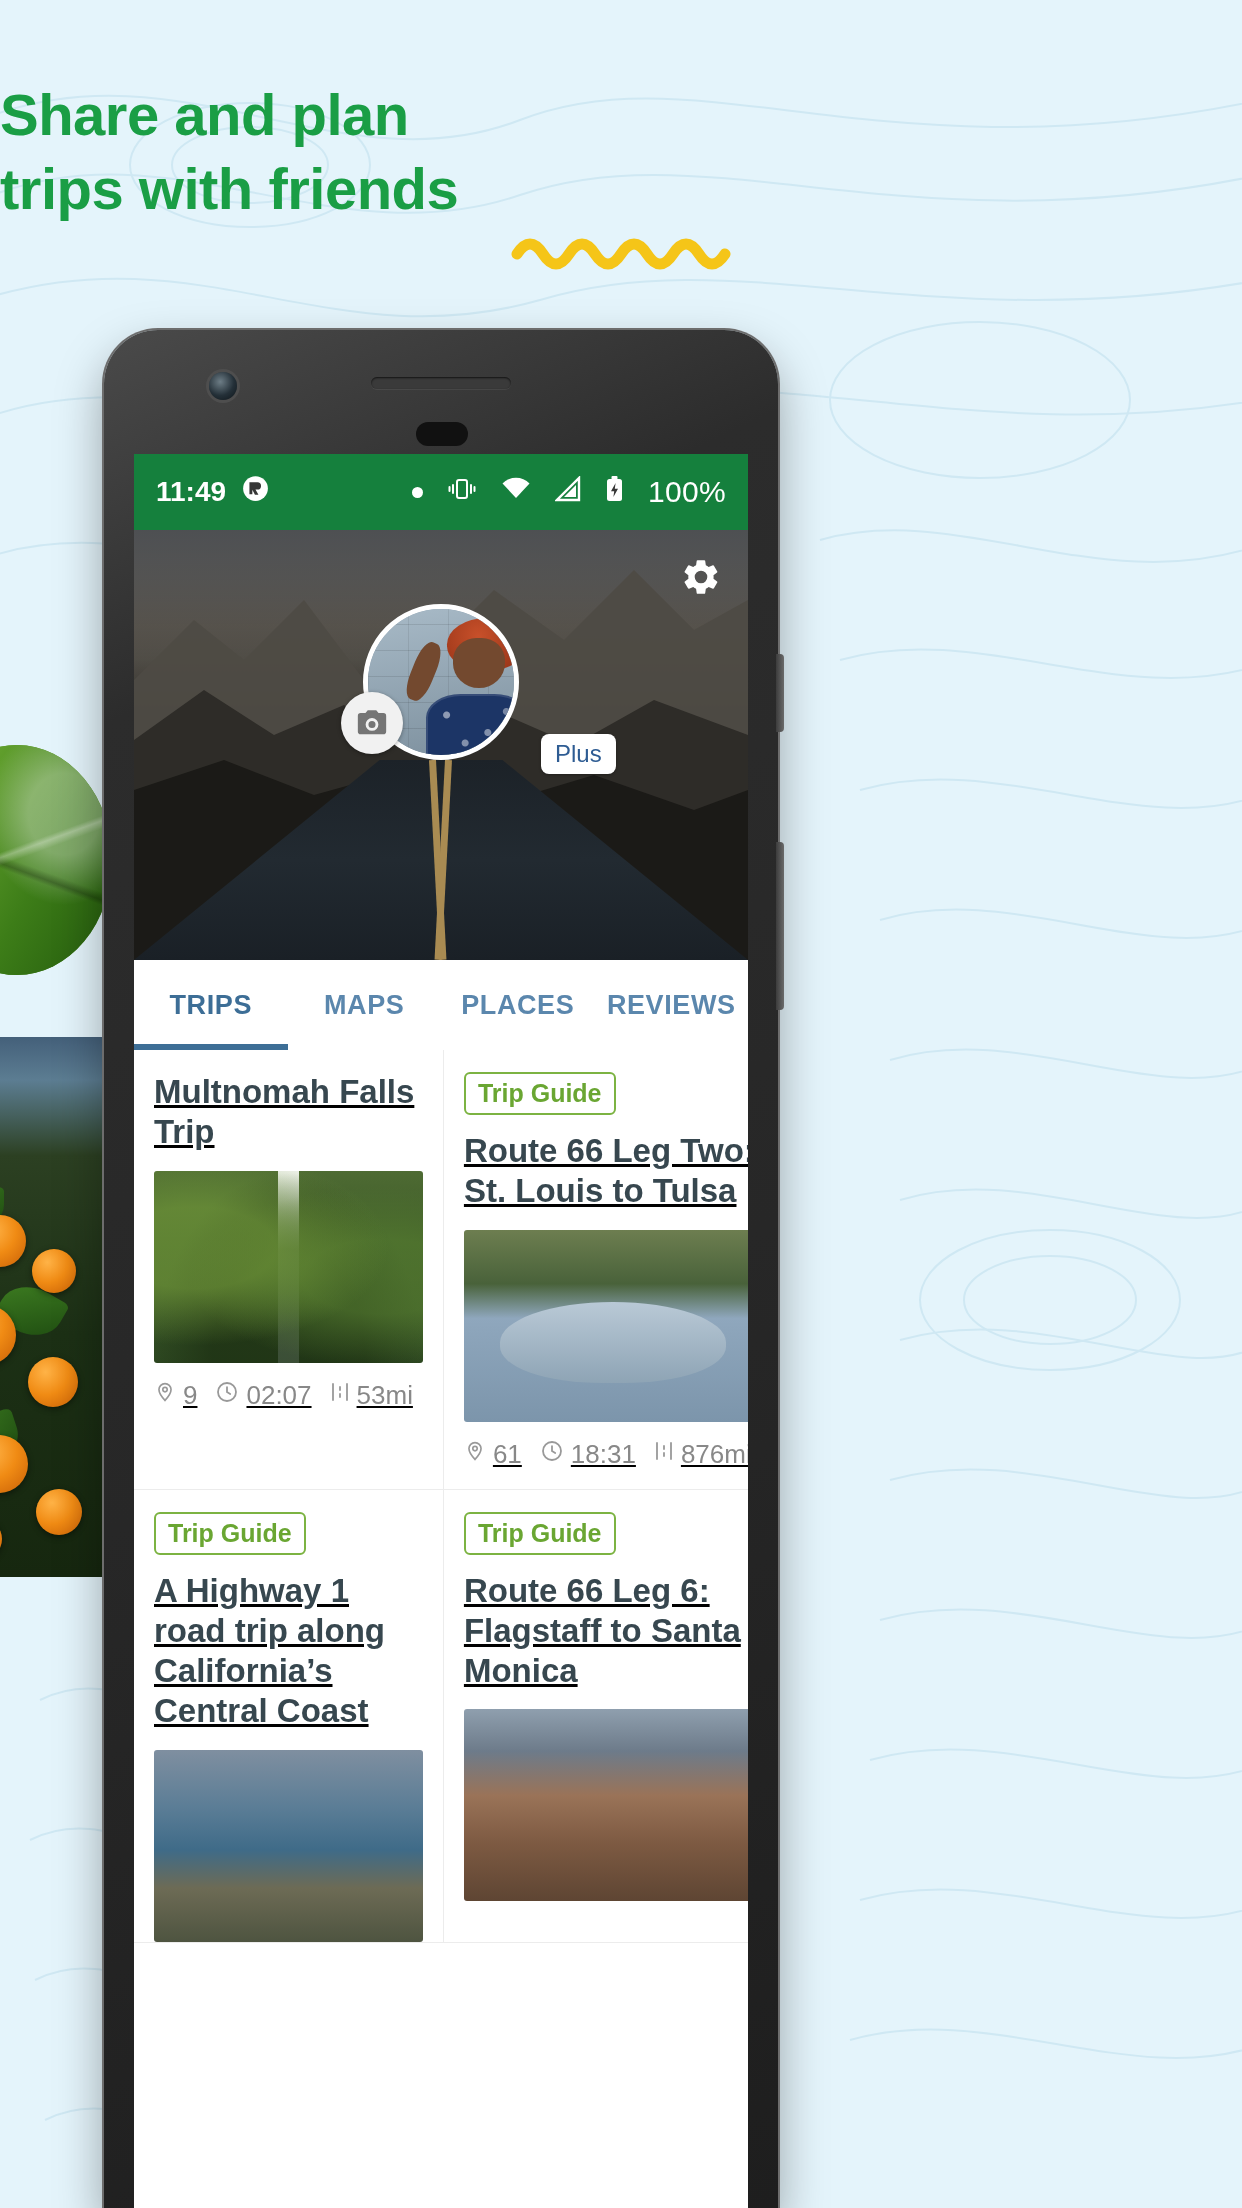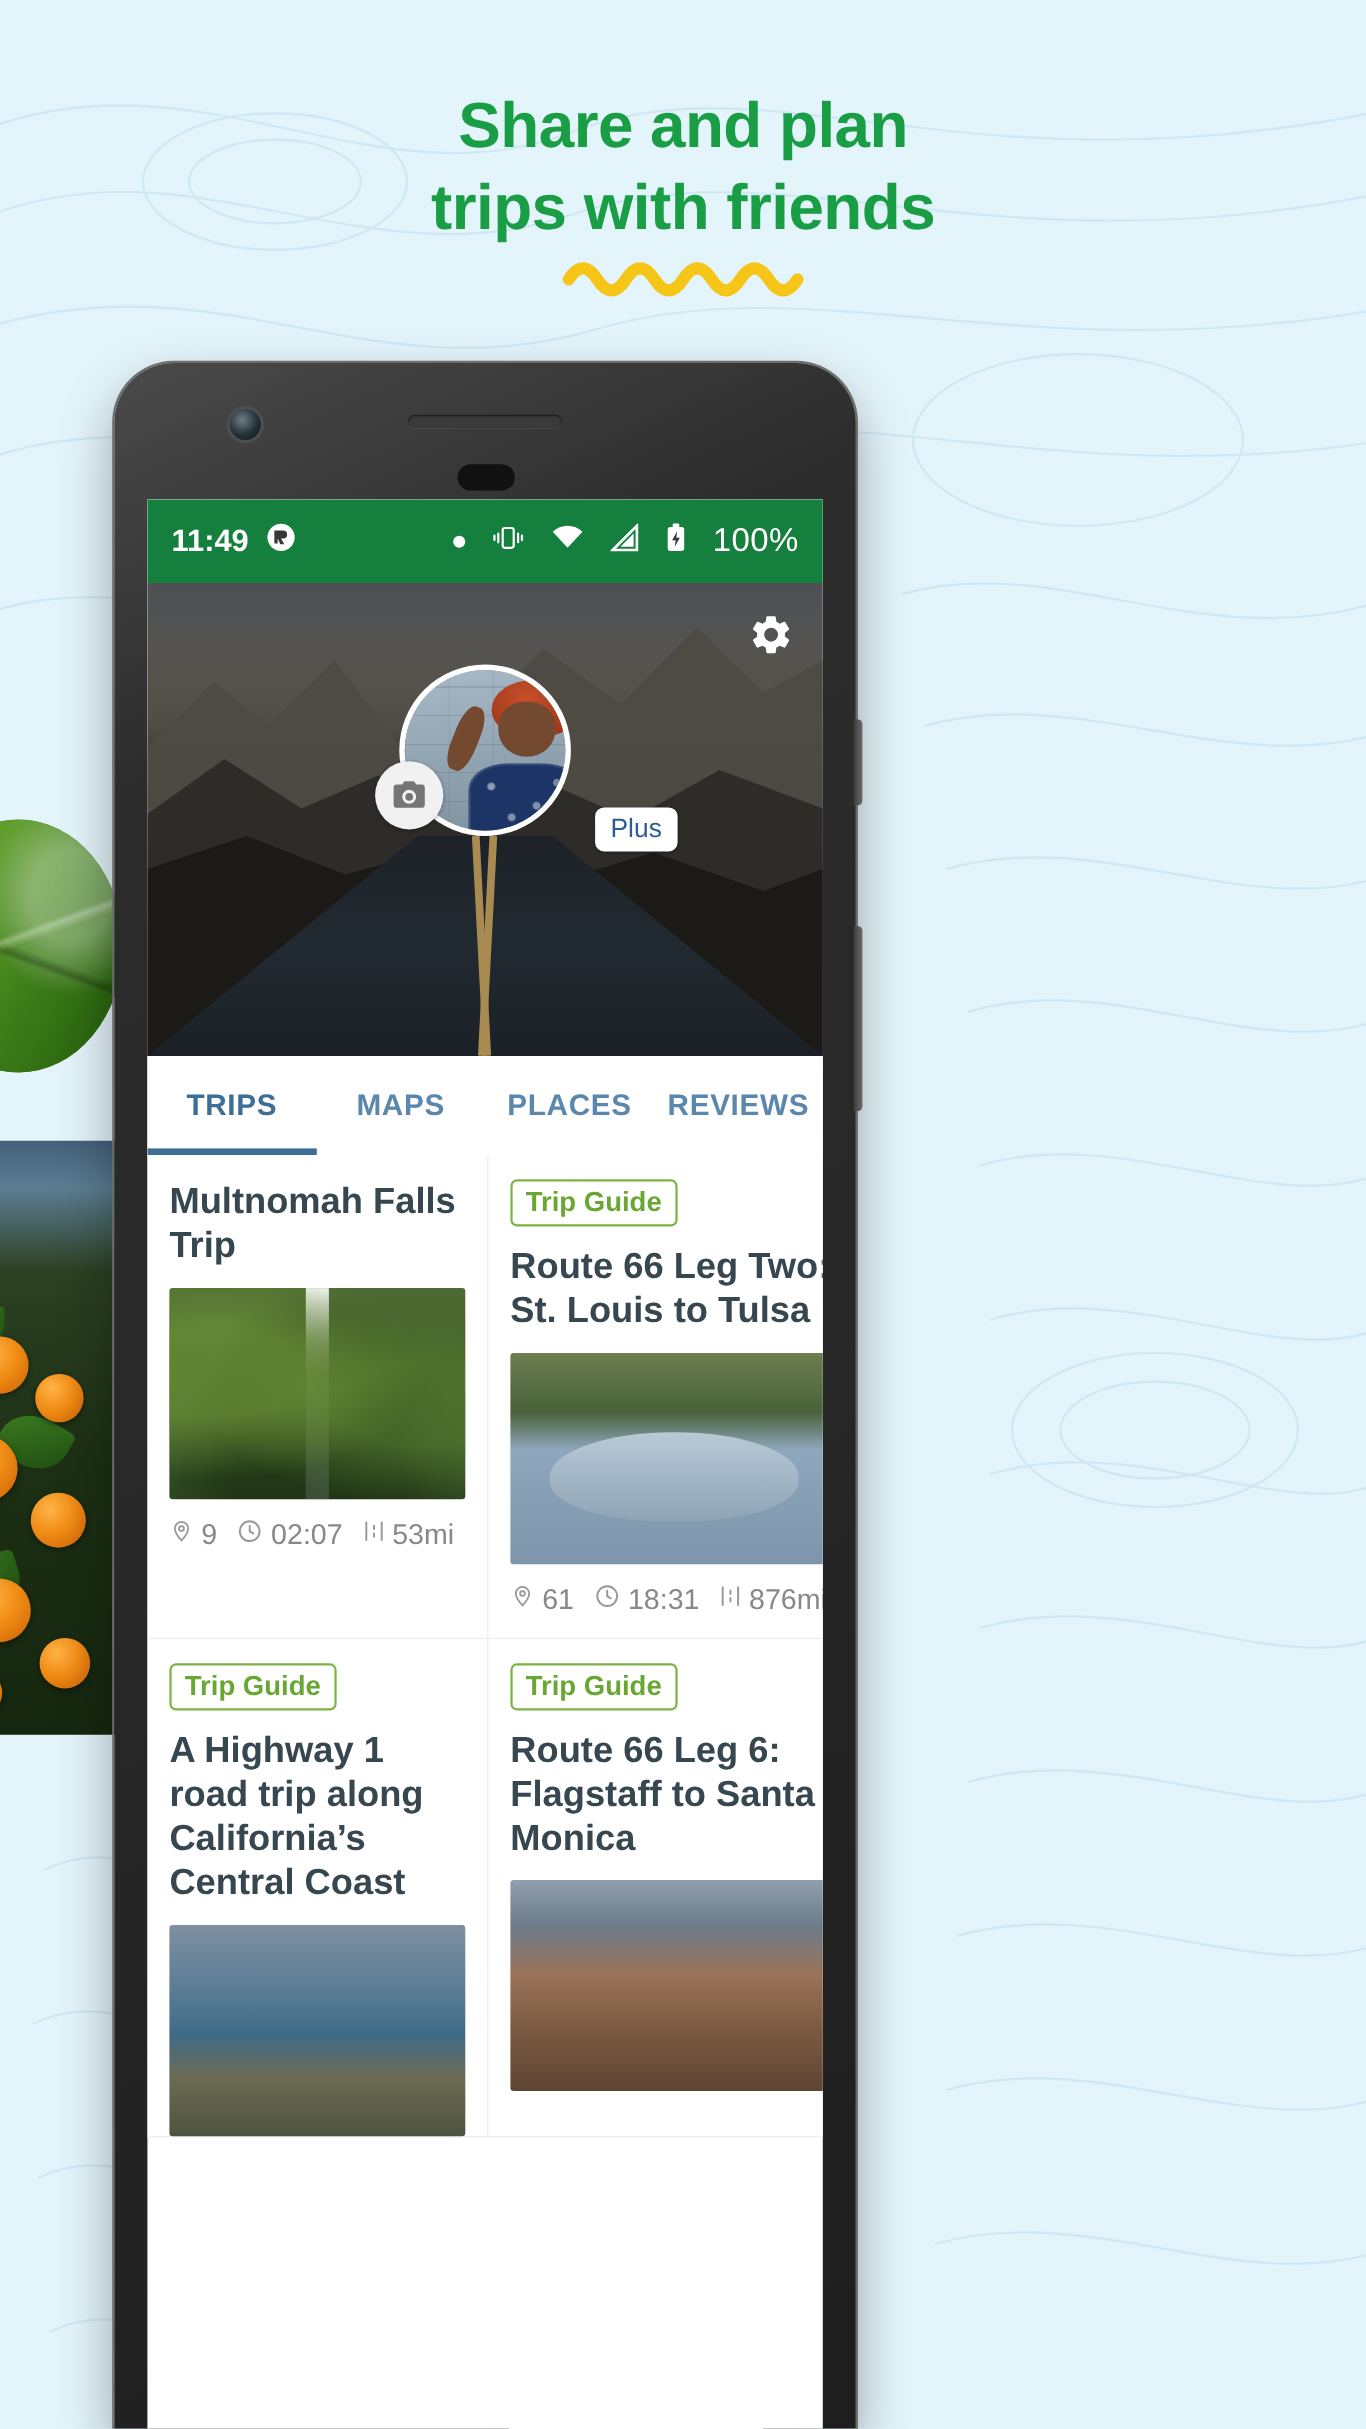"Share and plan" .headline { text-align: center -> none }
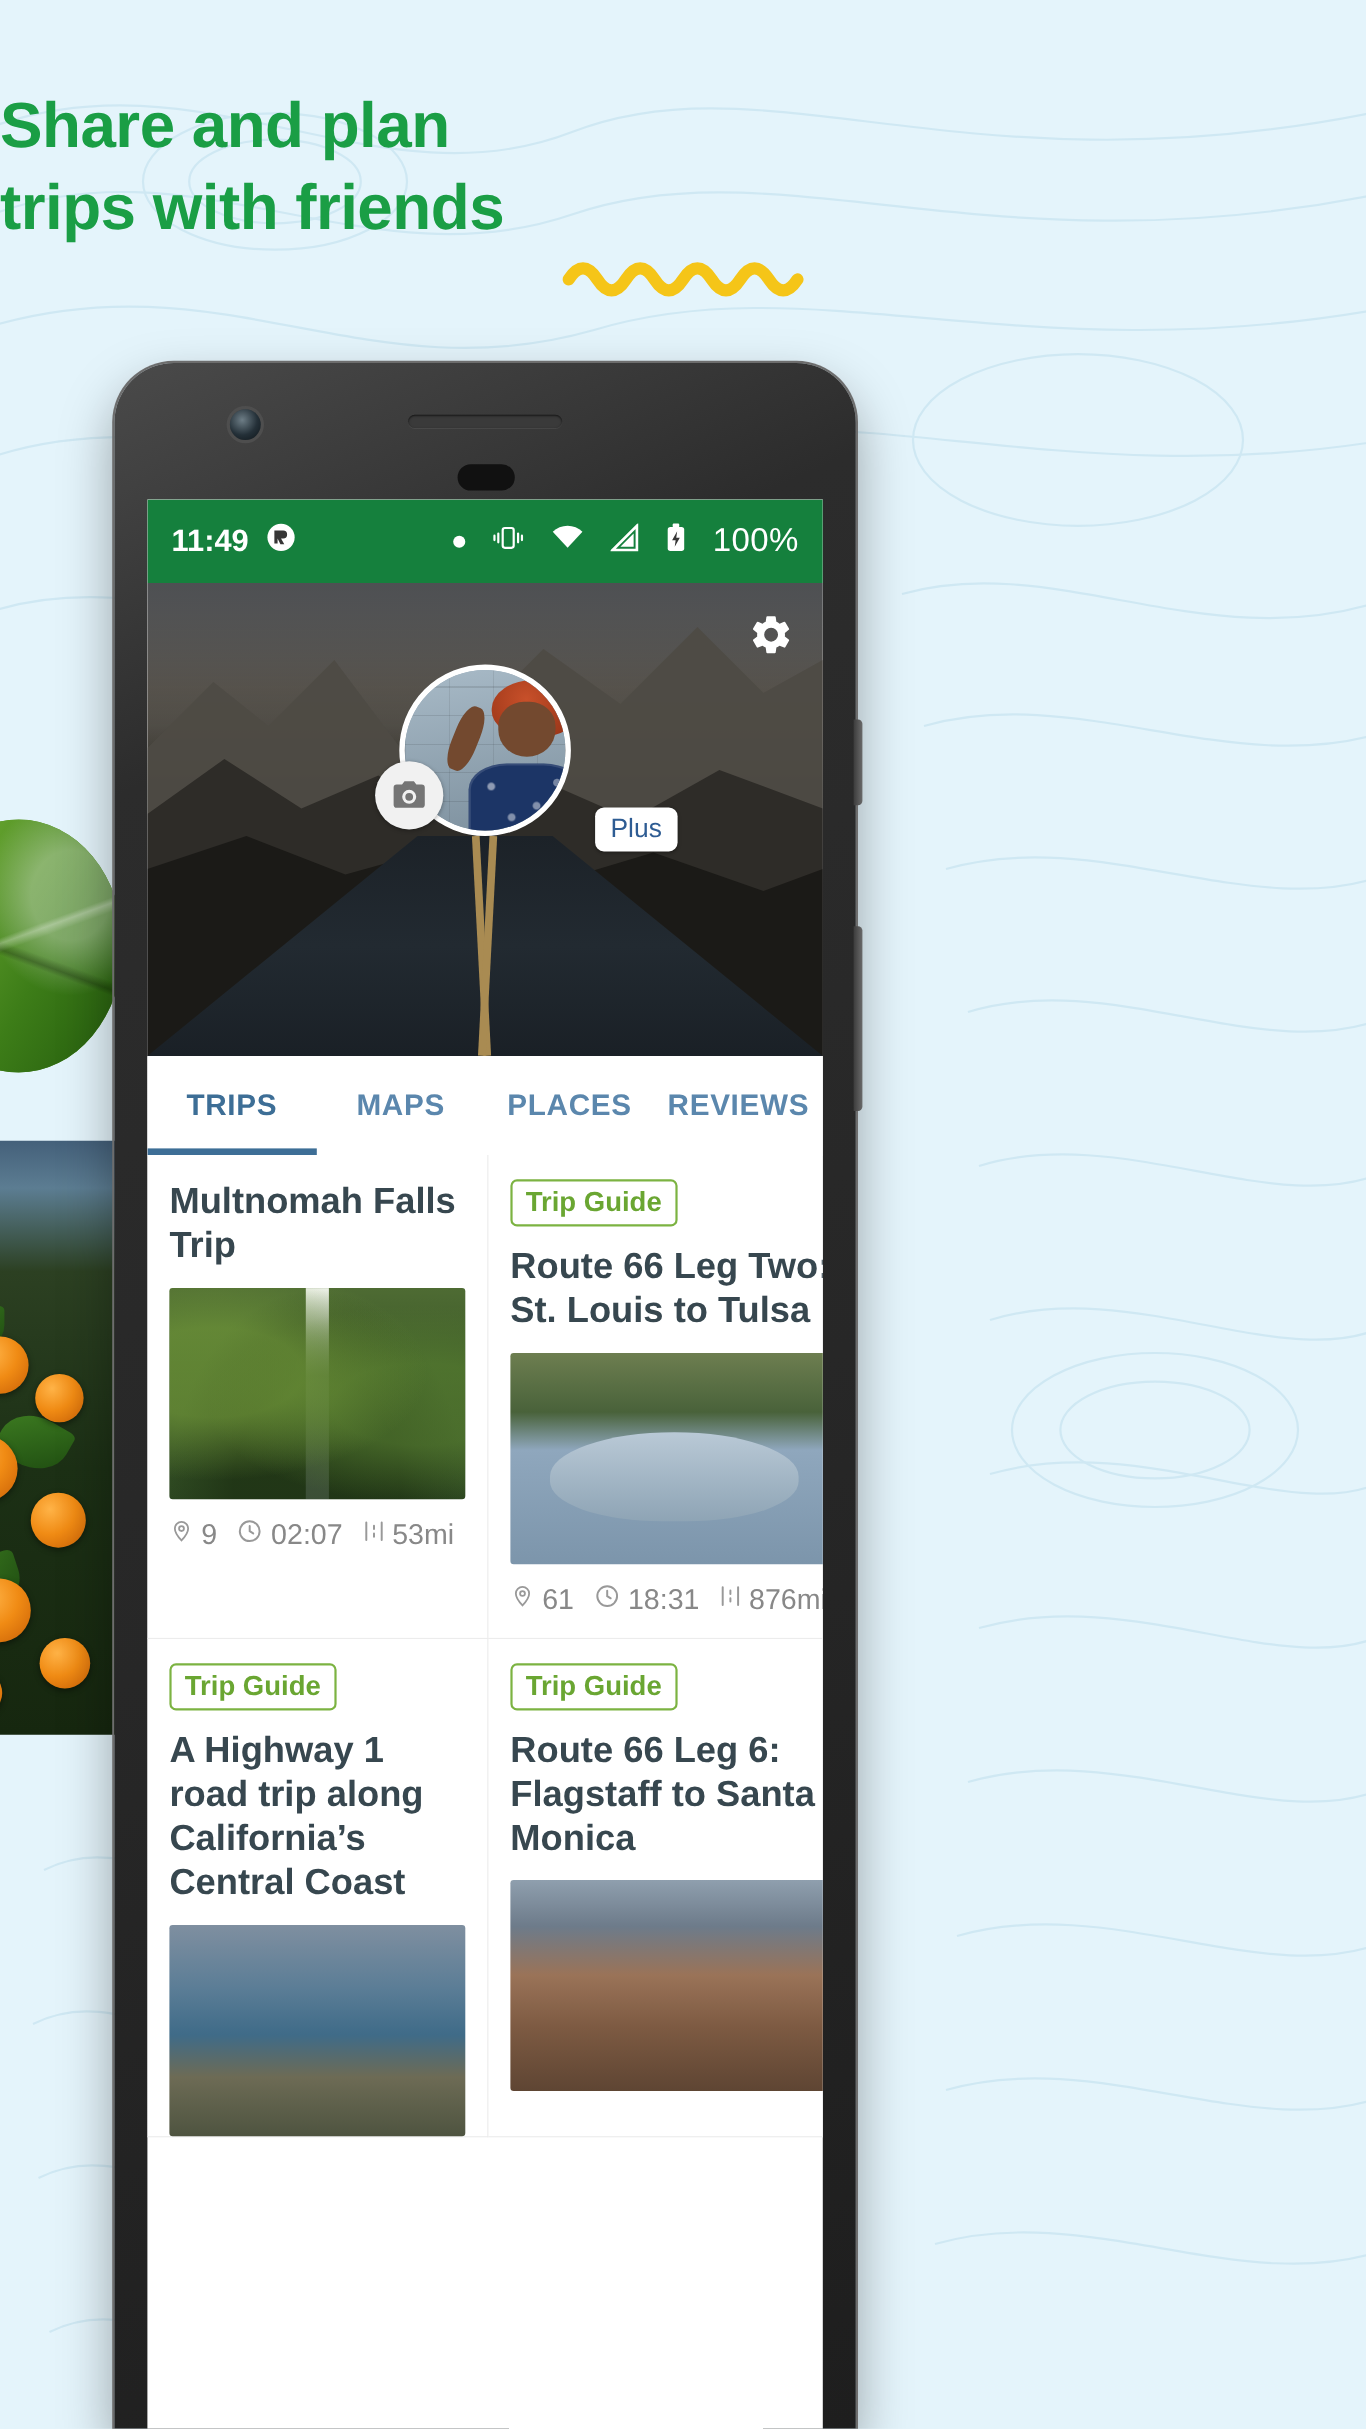"Multnomah Falls Trip" .grid { text-decoration: none -> underline }
